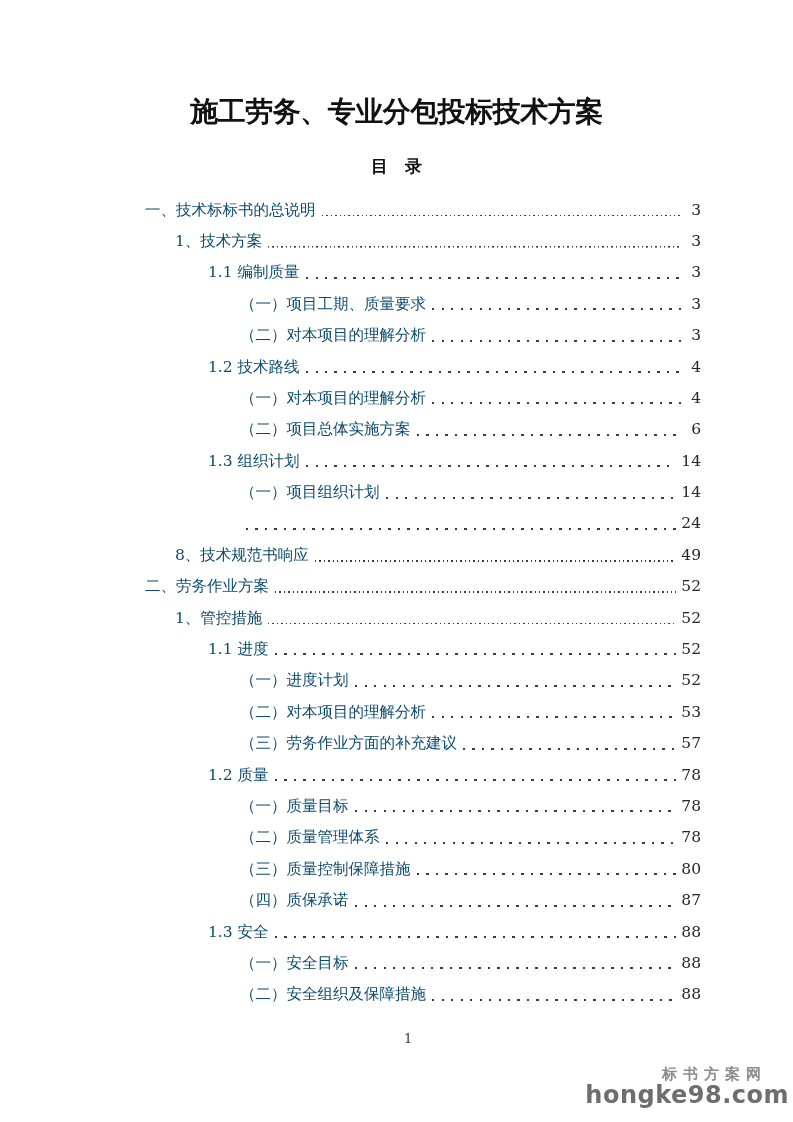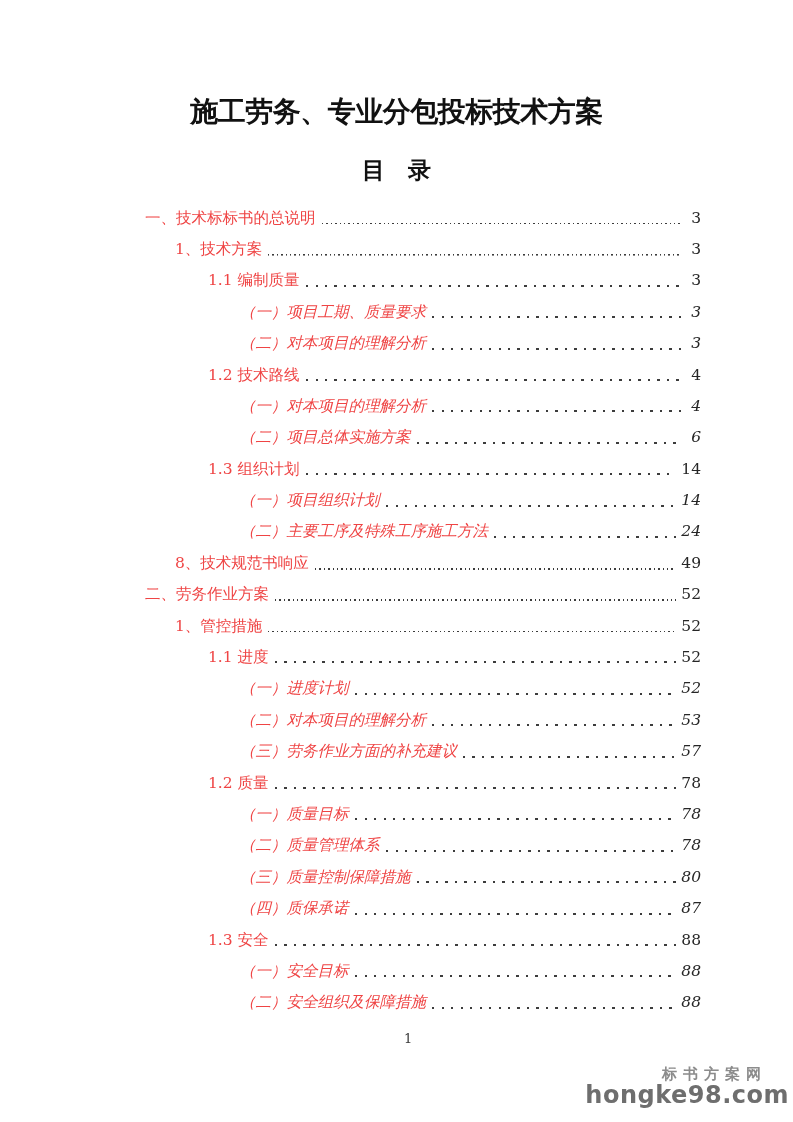"目 录" .toc-heading { font-size: 23px -> 17px }
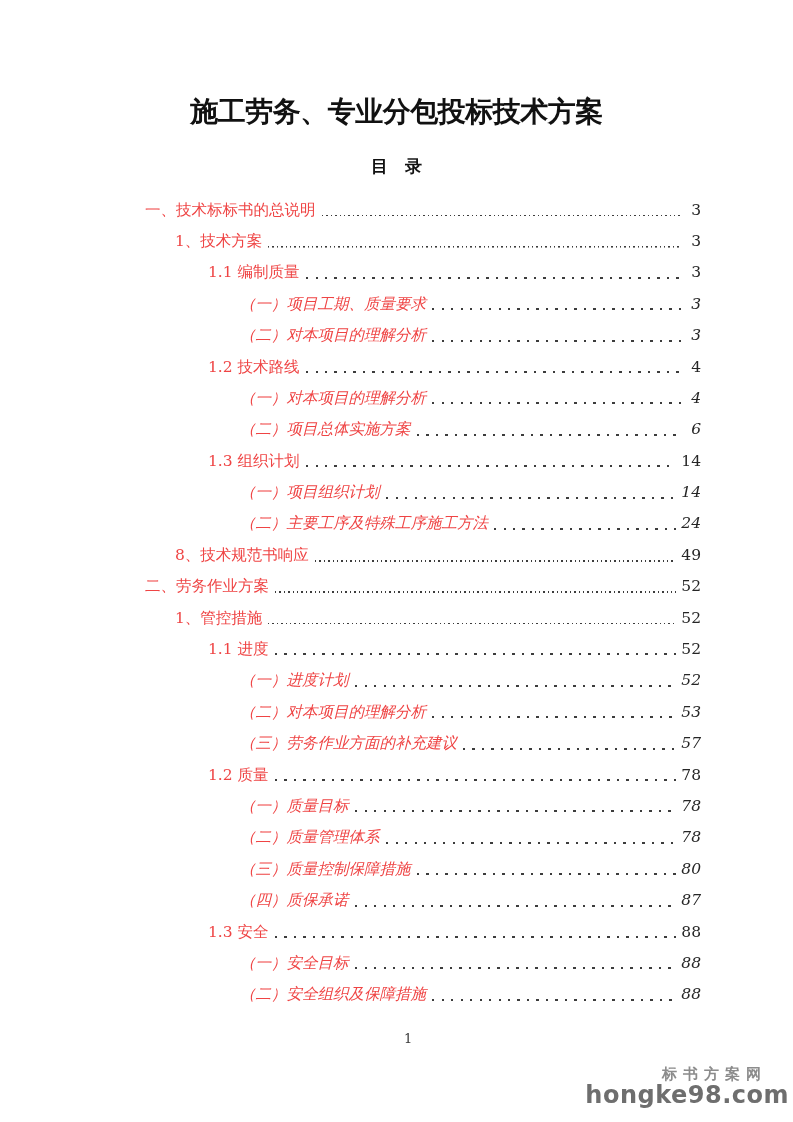"一、技术标标书的总说明" .toc-label { color: #ef4444 -> #0c4a6e }
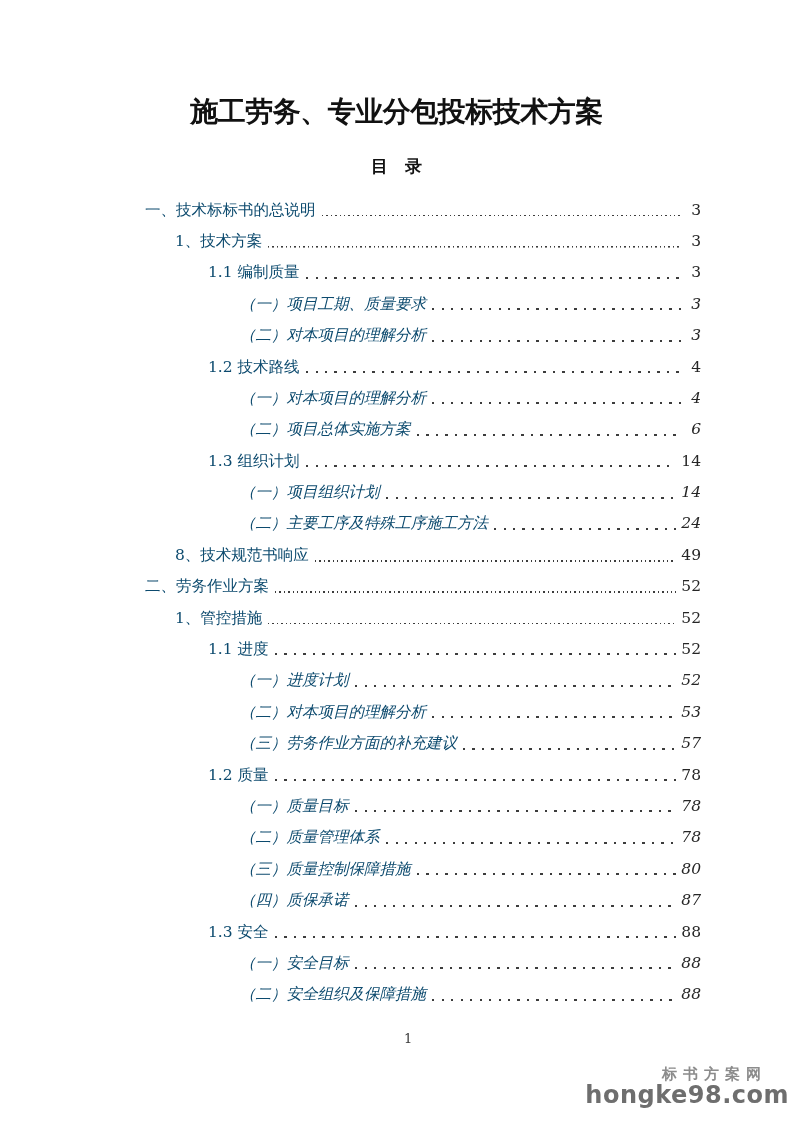"（一）项目工期、质量要求" .toc-row.lvl3 { font-style: italic -> none }
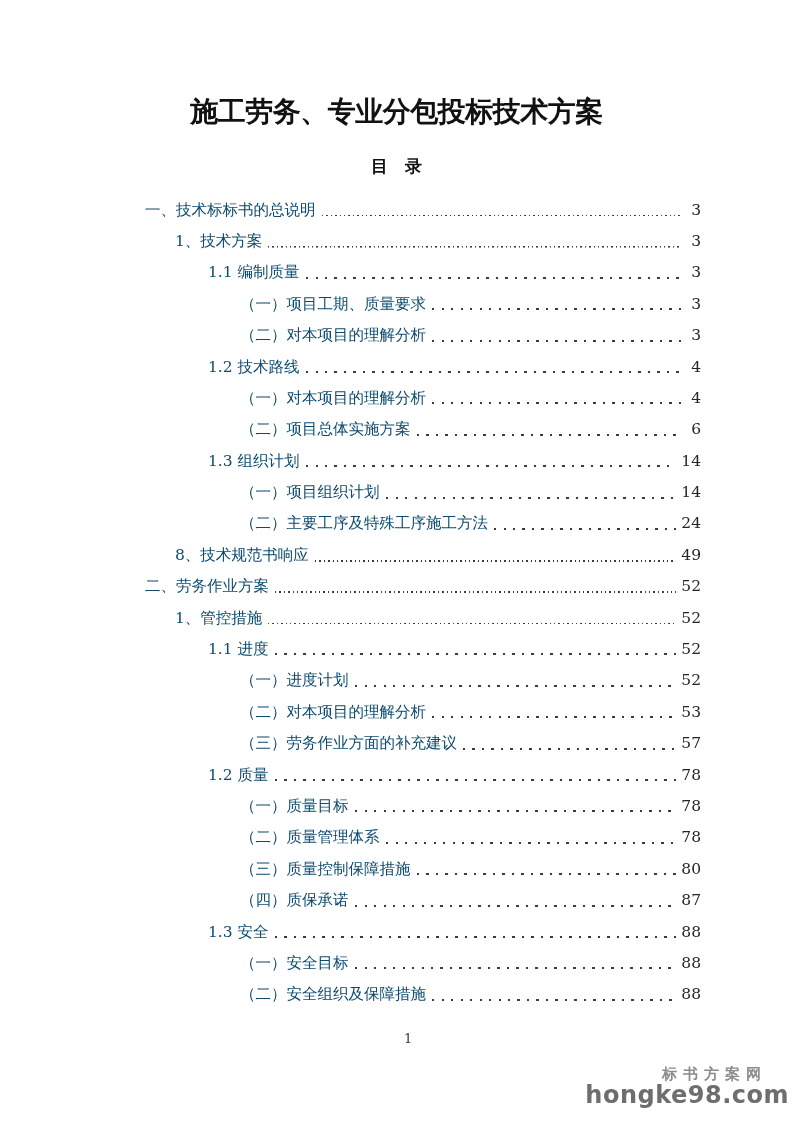"（二）主要工序及特殊工序施工方法" span.toc-label { html: <span>（二）主要工序及特殊工序施工方法</span> -> none }
